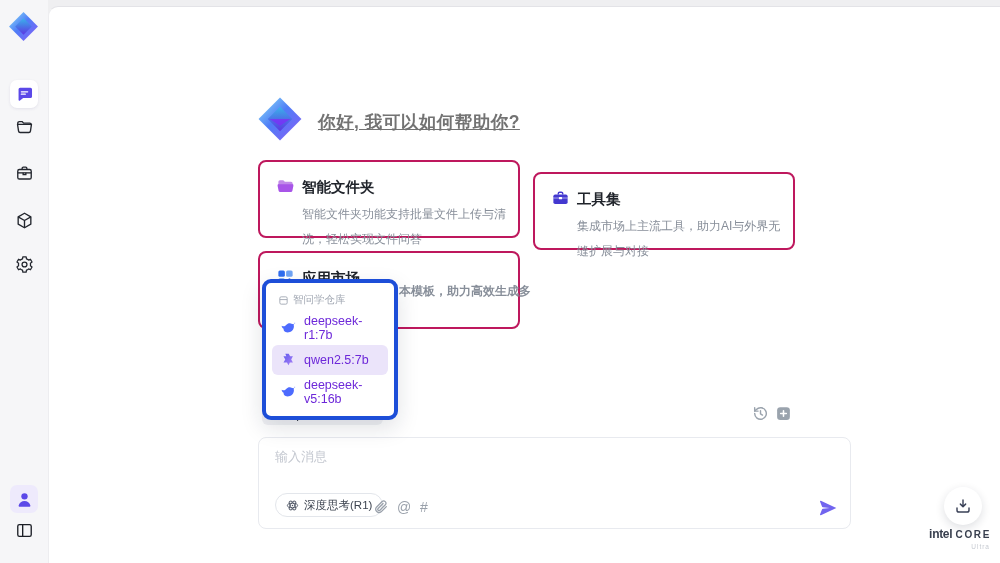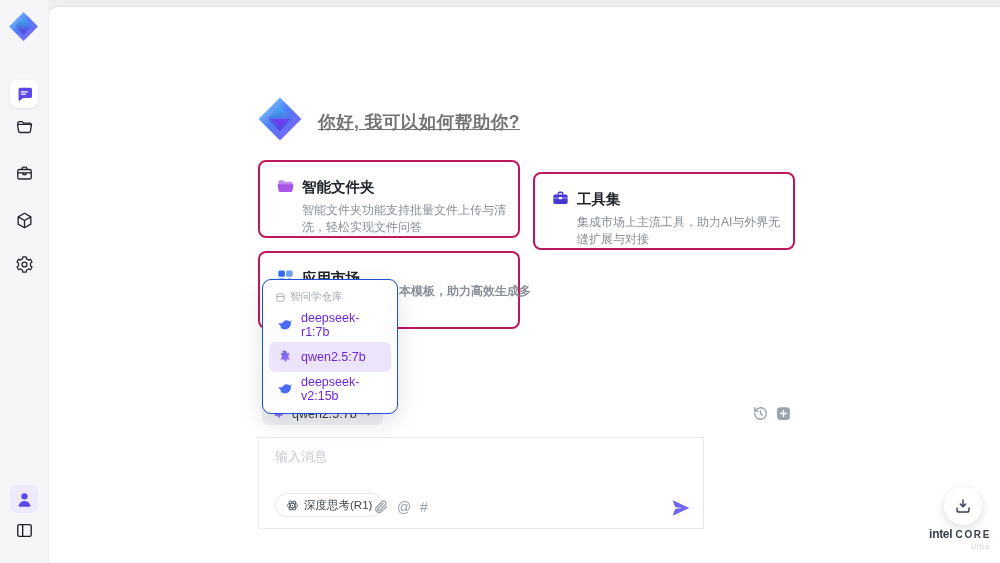"智能文件夹功能支持批量文件上传与清洗，轻松实现文件问答" .card .c-desc { line-height: 17px -> 25px }
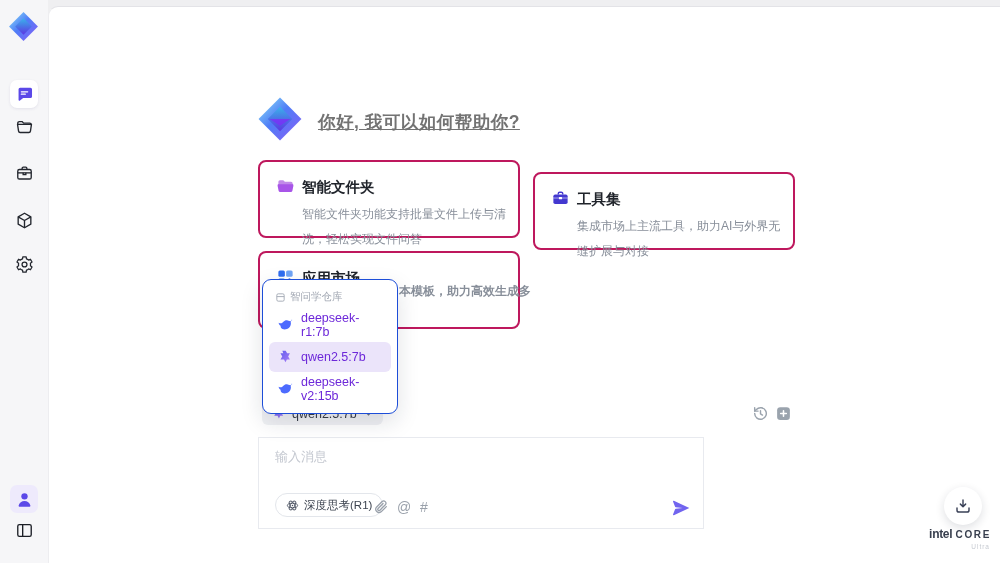"智问学仓库" .dropdown { border: 1px solid #1d4ed8 -> 4px solid #1d4ed8 }
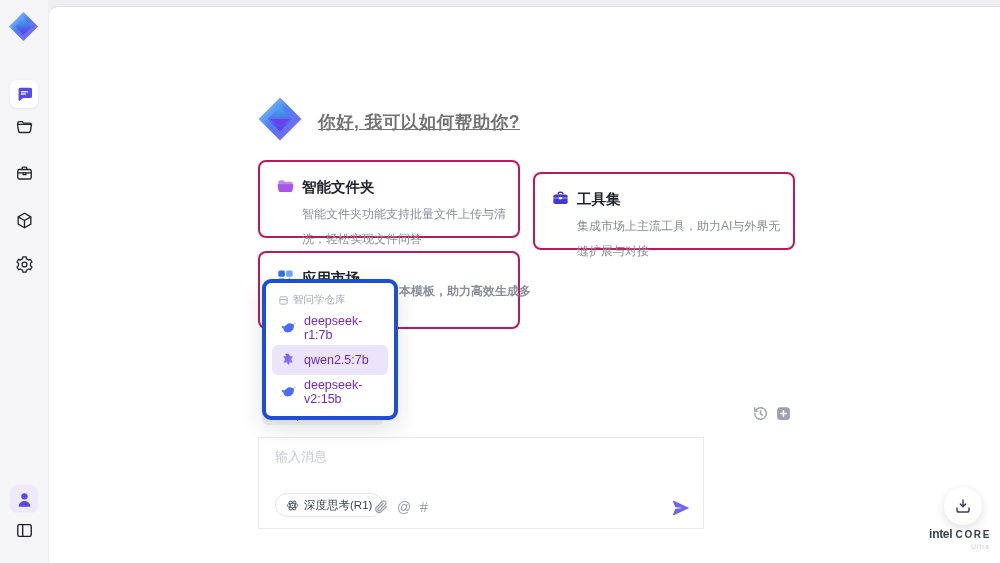"deepseek-v2:15b" span { text: deepseek-v2:15b -> deepseek-v5:16b }
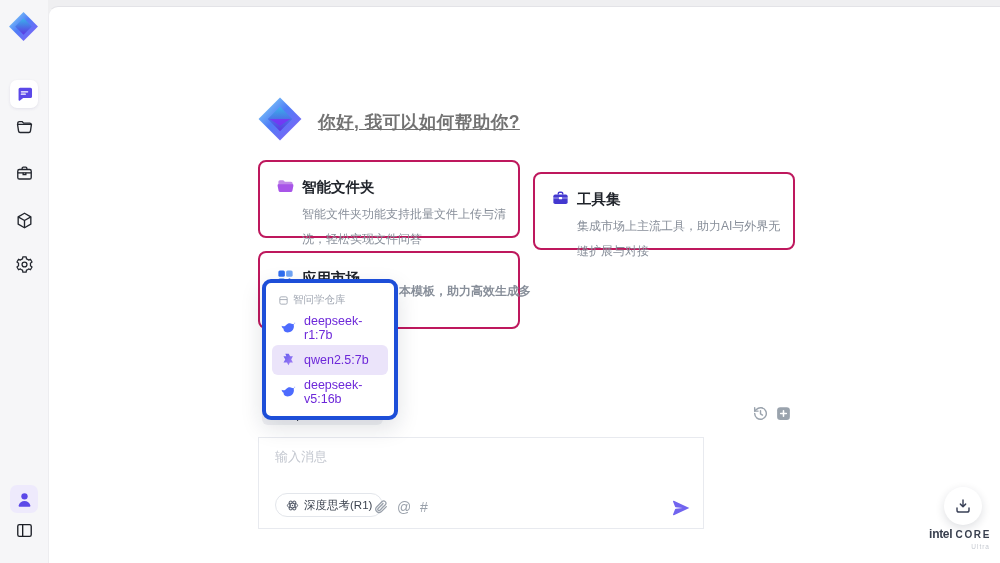"输入消息" .composer { border-radius: 0 -> 8px; width: 446px -> 593px }
